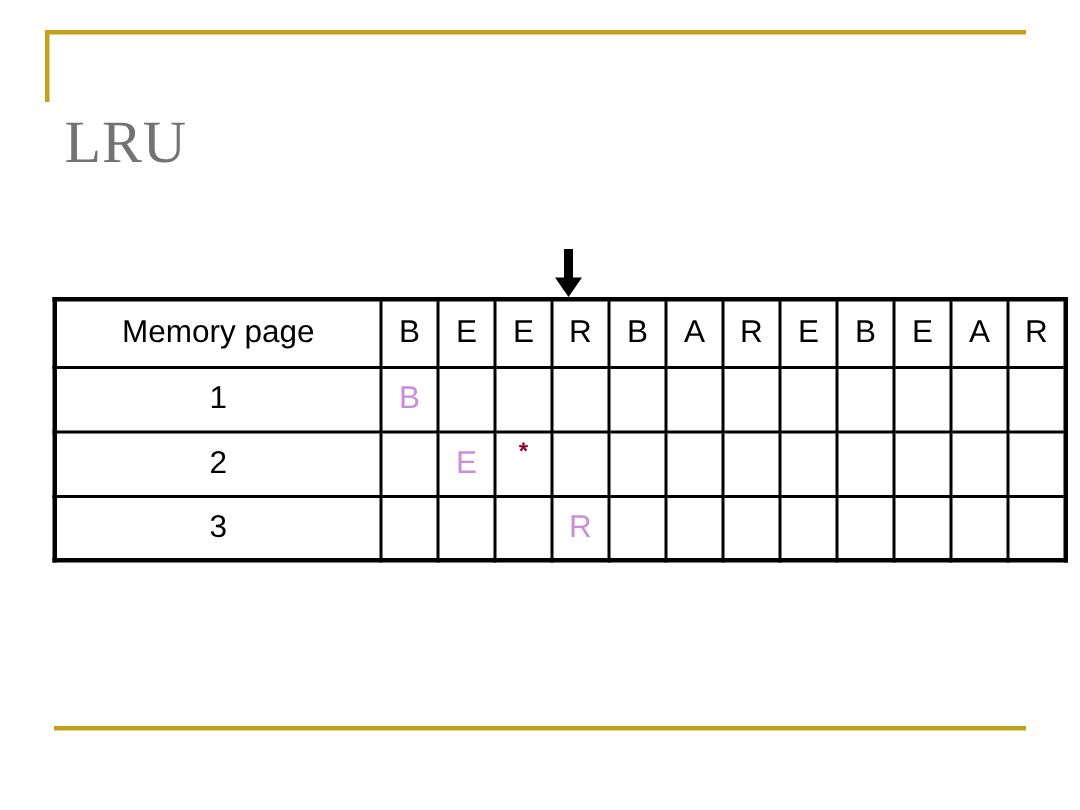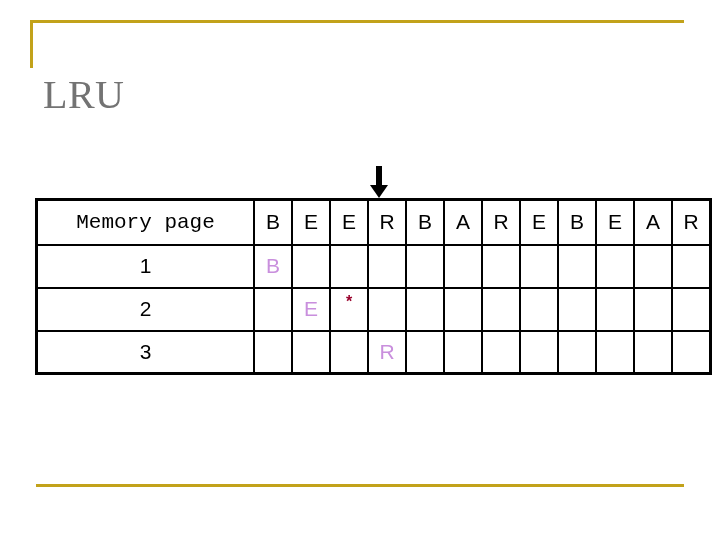"Memory page" td.label-cell { font-family: Liberation Mono, monospace -> Liberation Sans, sans-serif }
